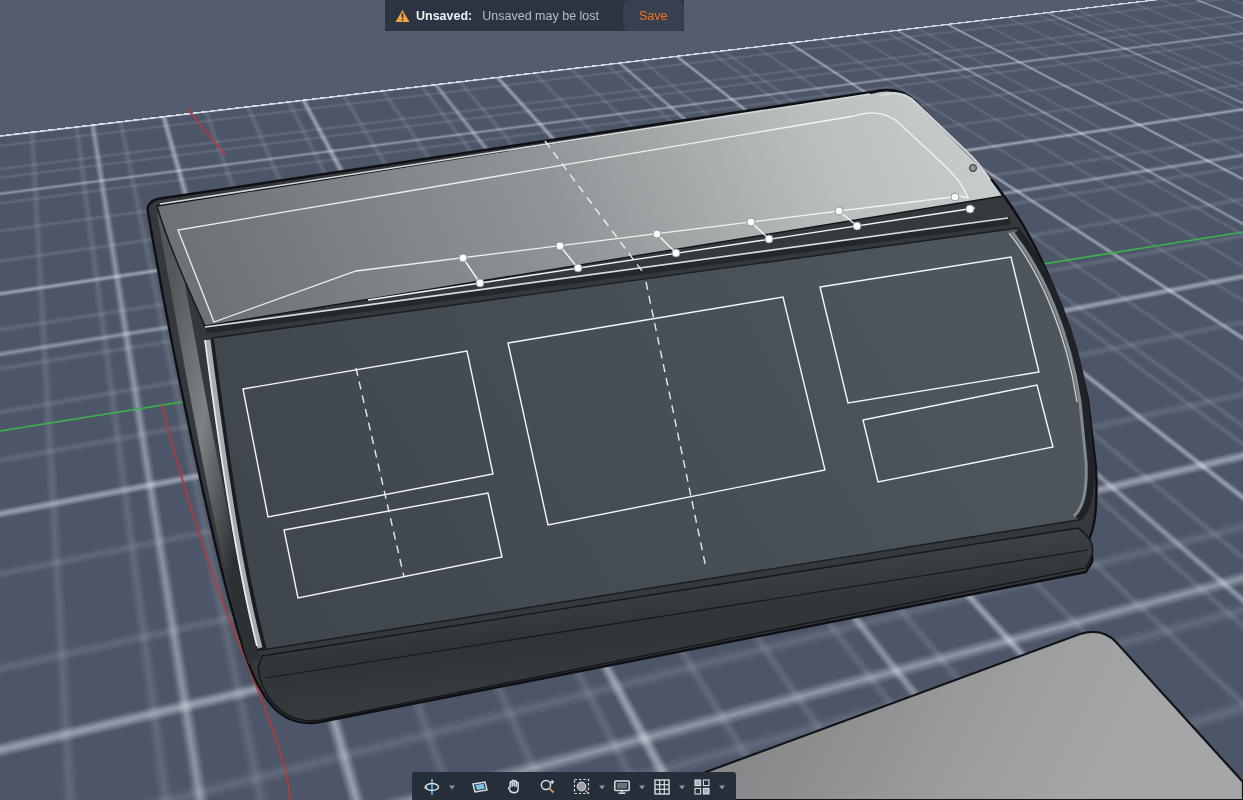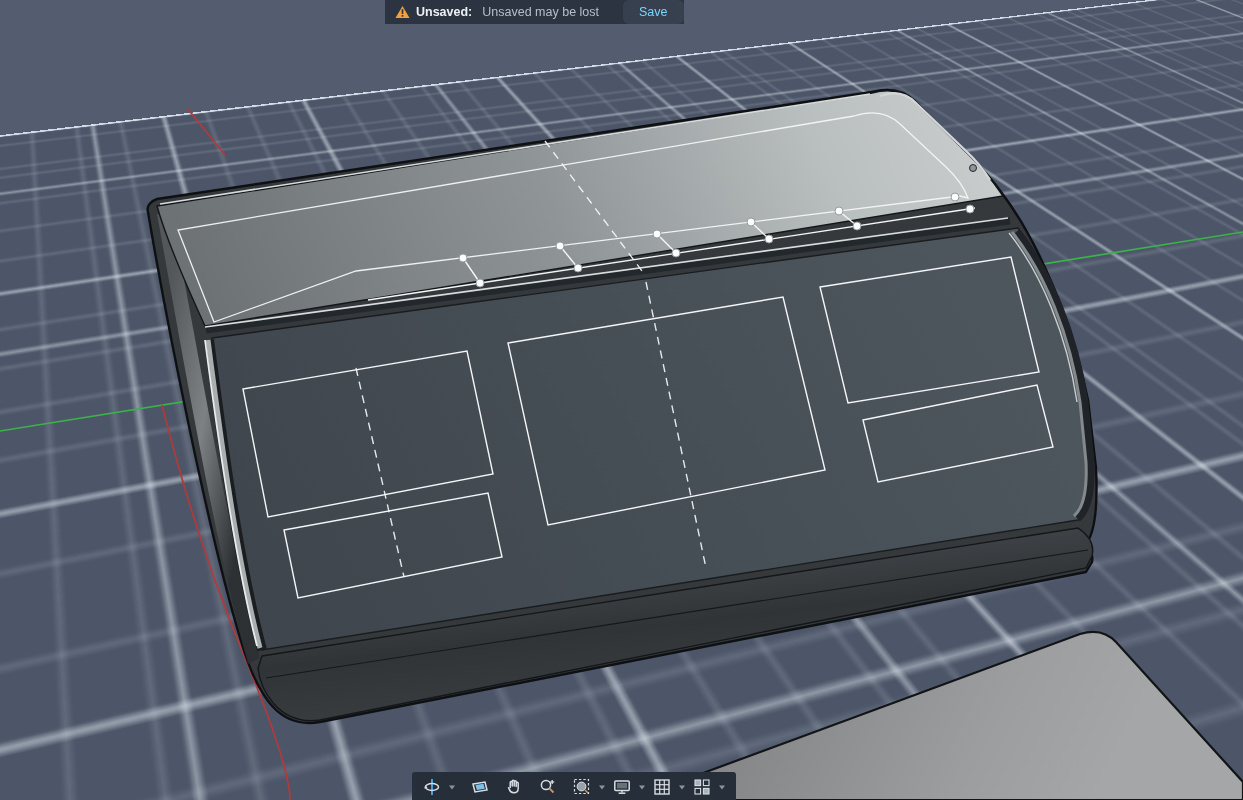"Unsaved:" .top-bar { height: 24px -> 31px }
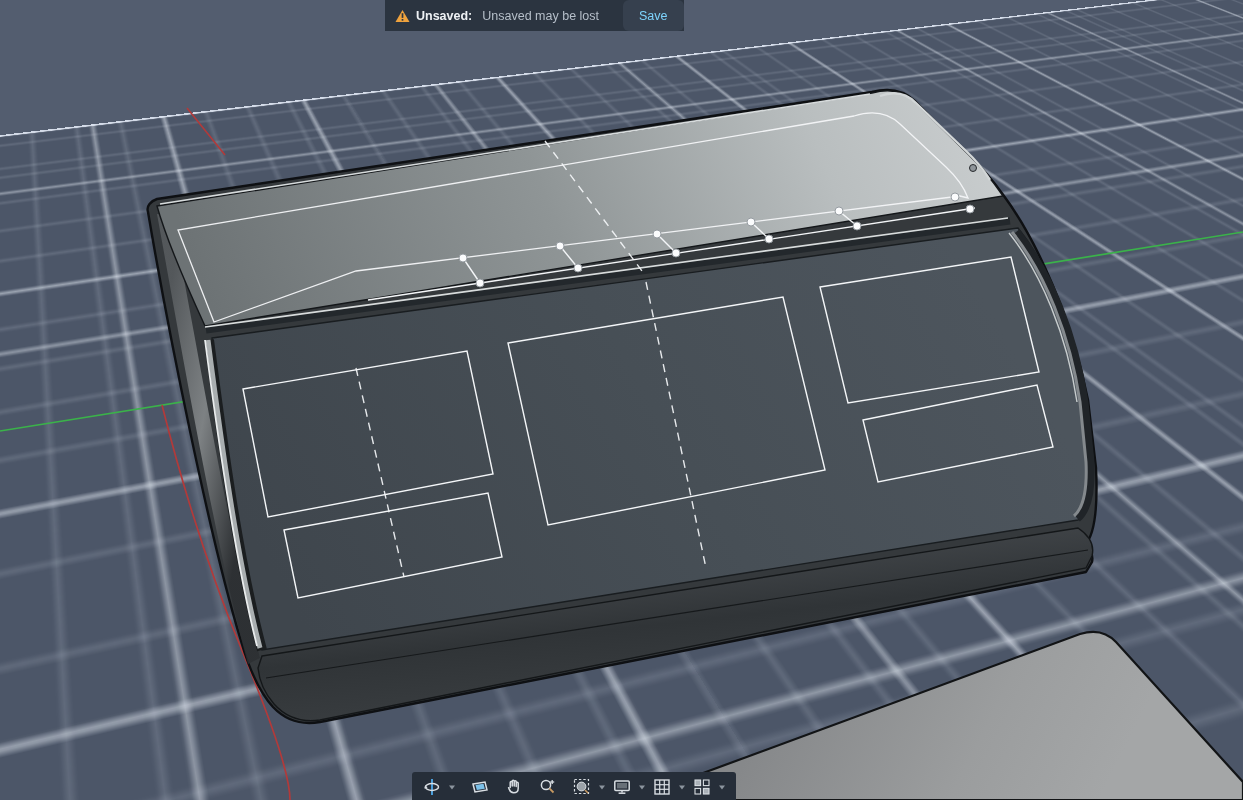"Save" .top-bar .save-btn { color: #7dd3fc -> #f97316 }
